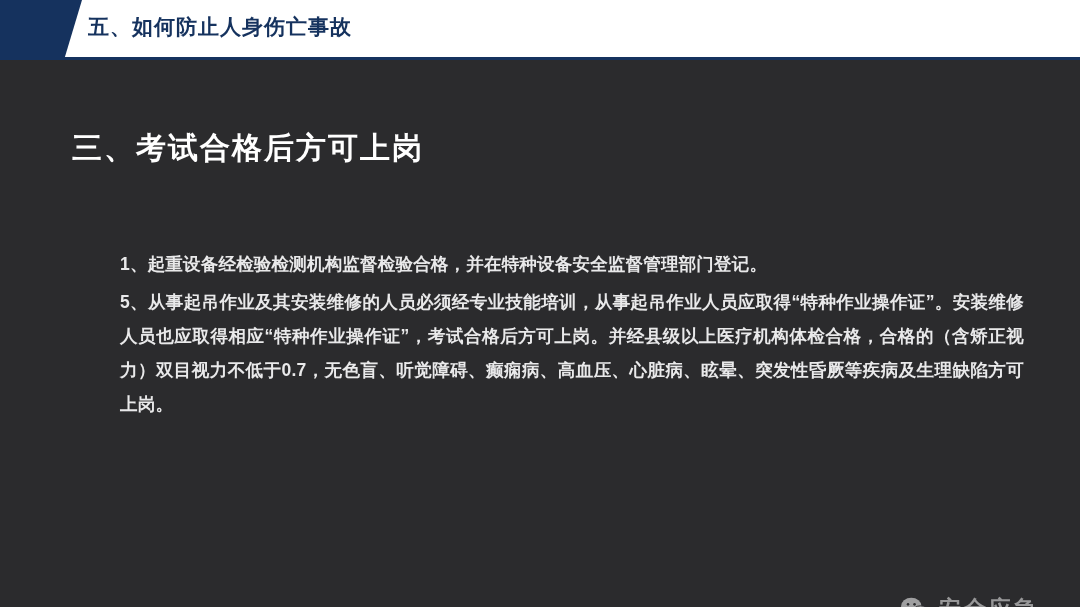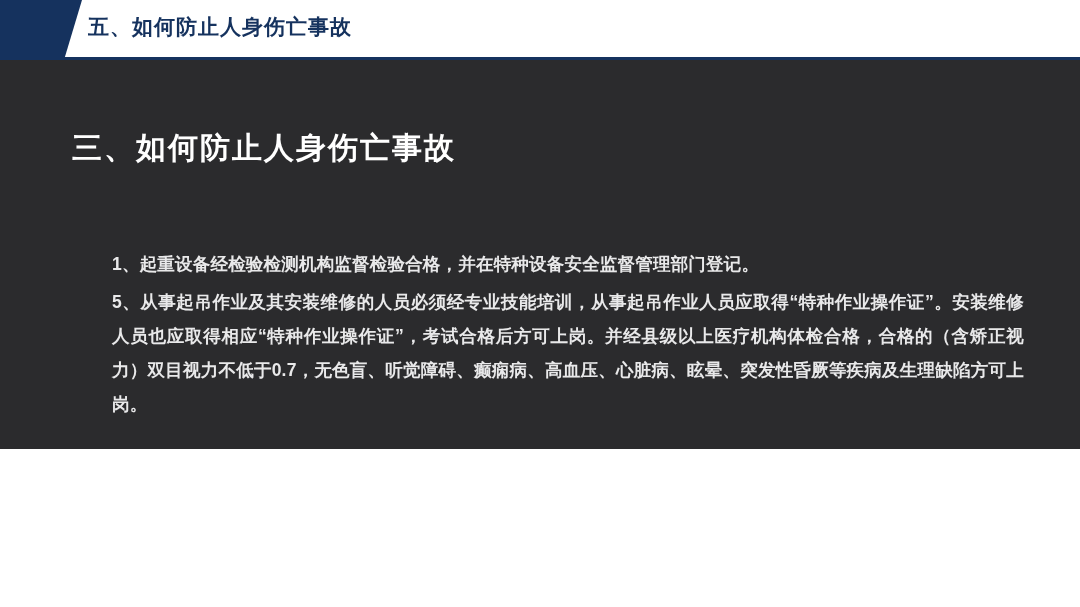"五、如何防止人身伤亡事故" .slide { height: 449px -> 607px }
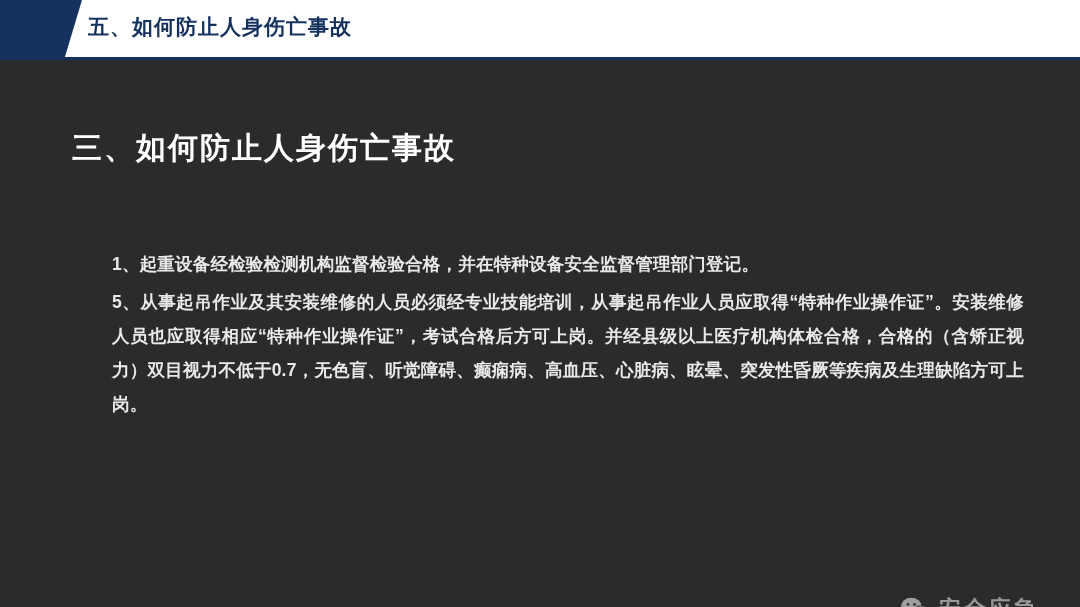"三、如何防止人身伤亡事故" div.section-title { text: 如何防止人身伤亡事故 -> 考试合格后方可上岗 }
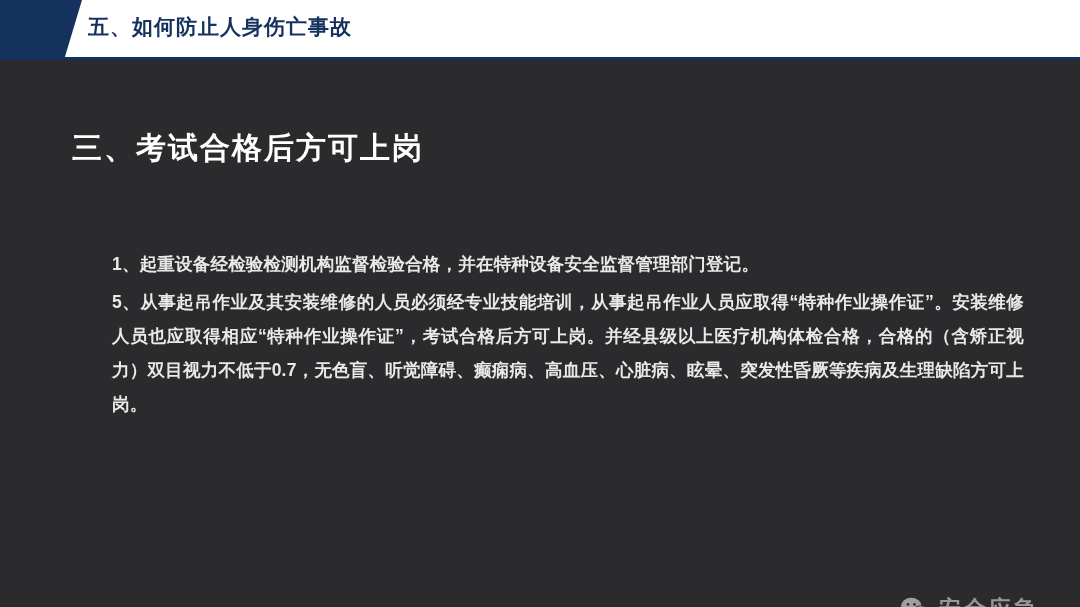"1、起重设备经检验检测机构监督检验合格，并在特种设备安全监督管理部门登记。" .para { margin: 0 0 4px 0 -> 0 0 4px 8px }
